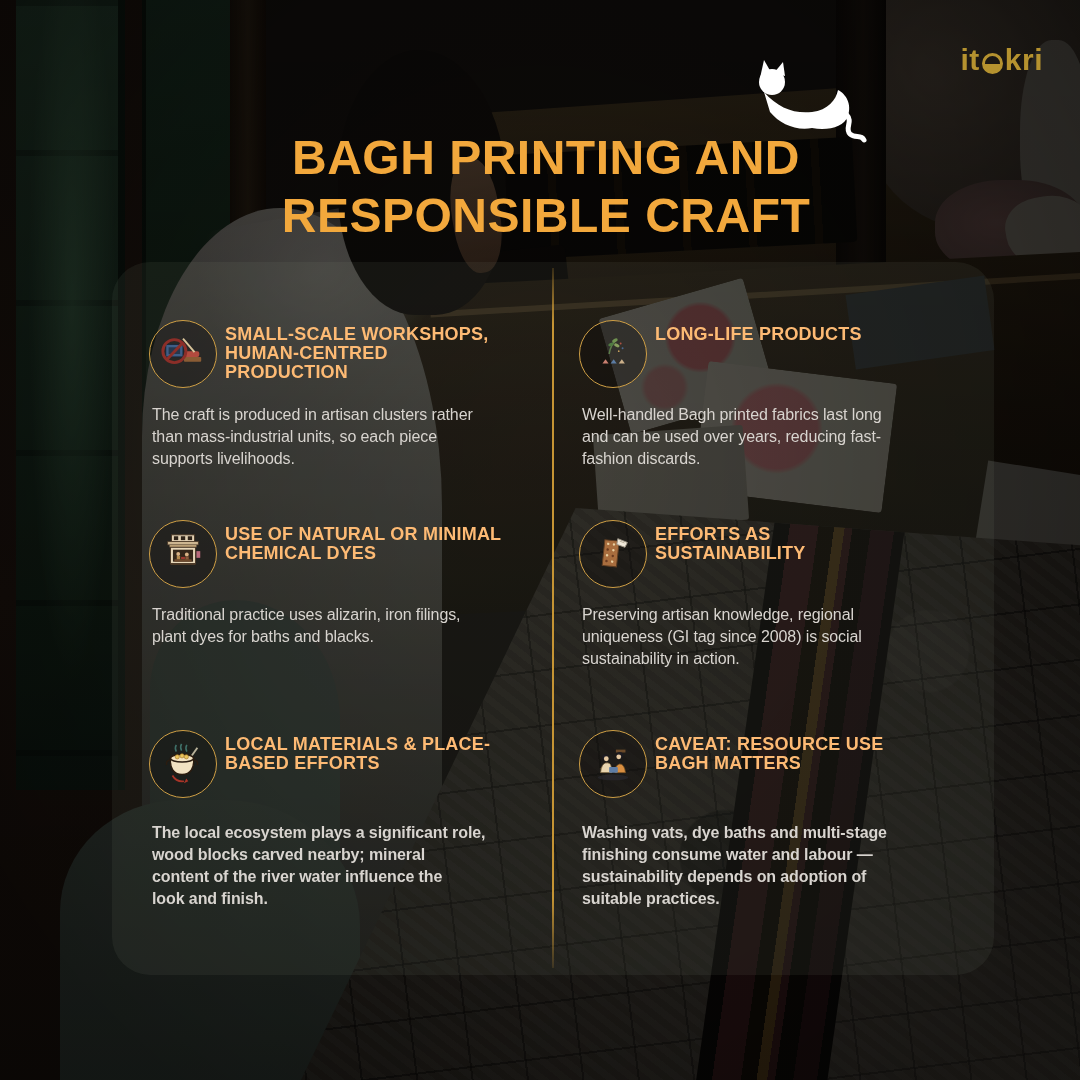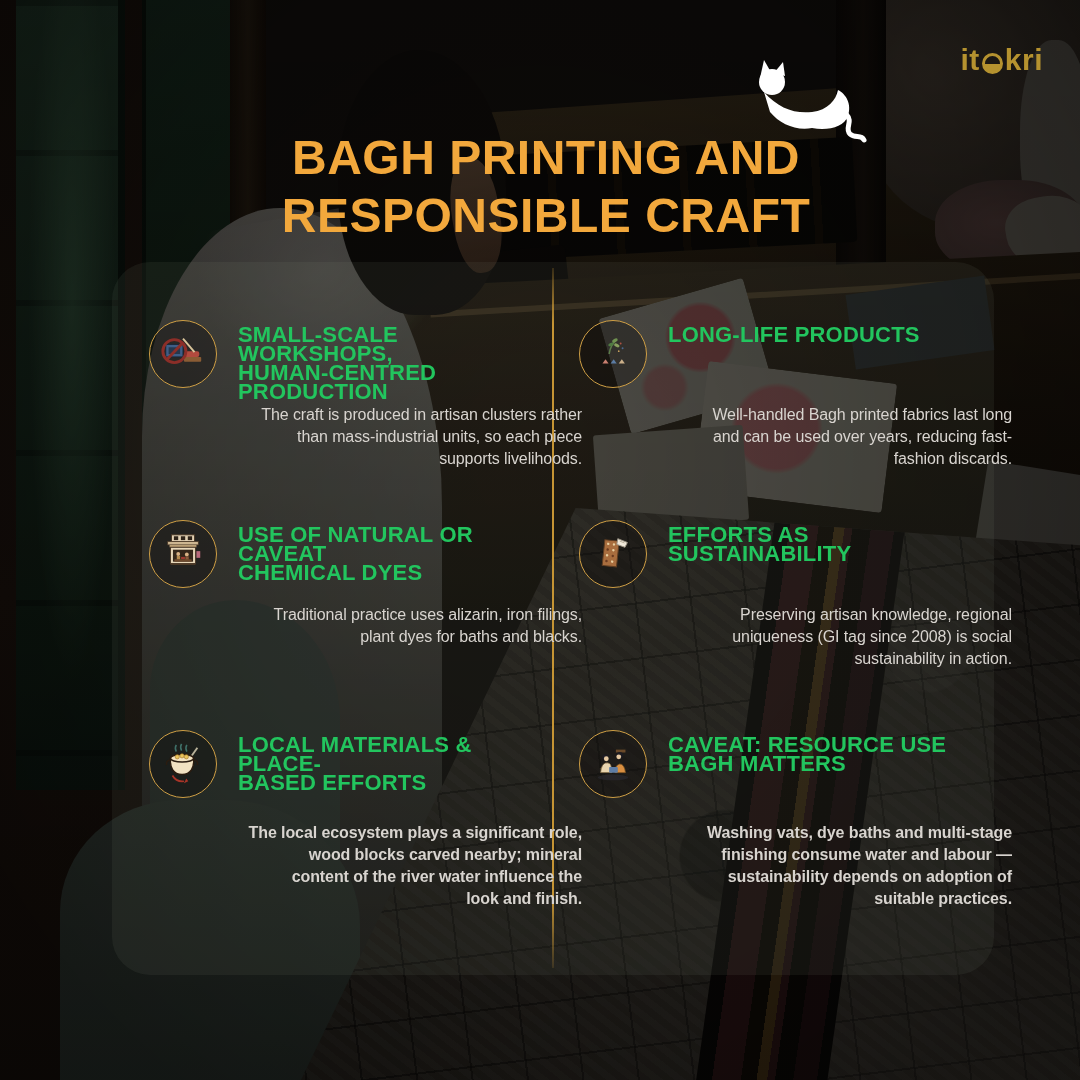"SMALL-SCALE WORKSHOPS," .card h3 { color: #22c55e -> #fdba74; font-size: 22px -> 18px; left: 89px -> 76px }
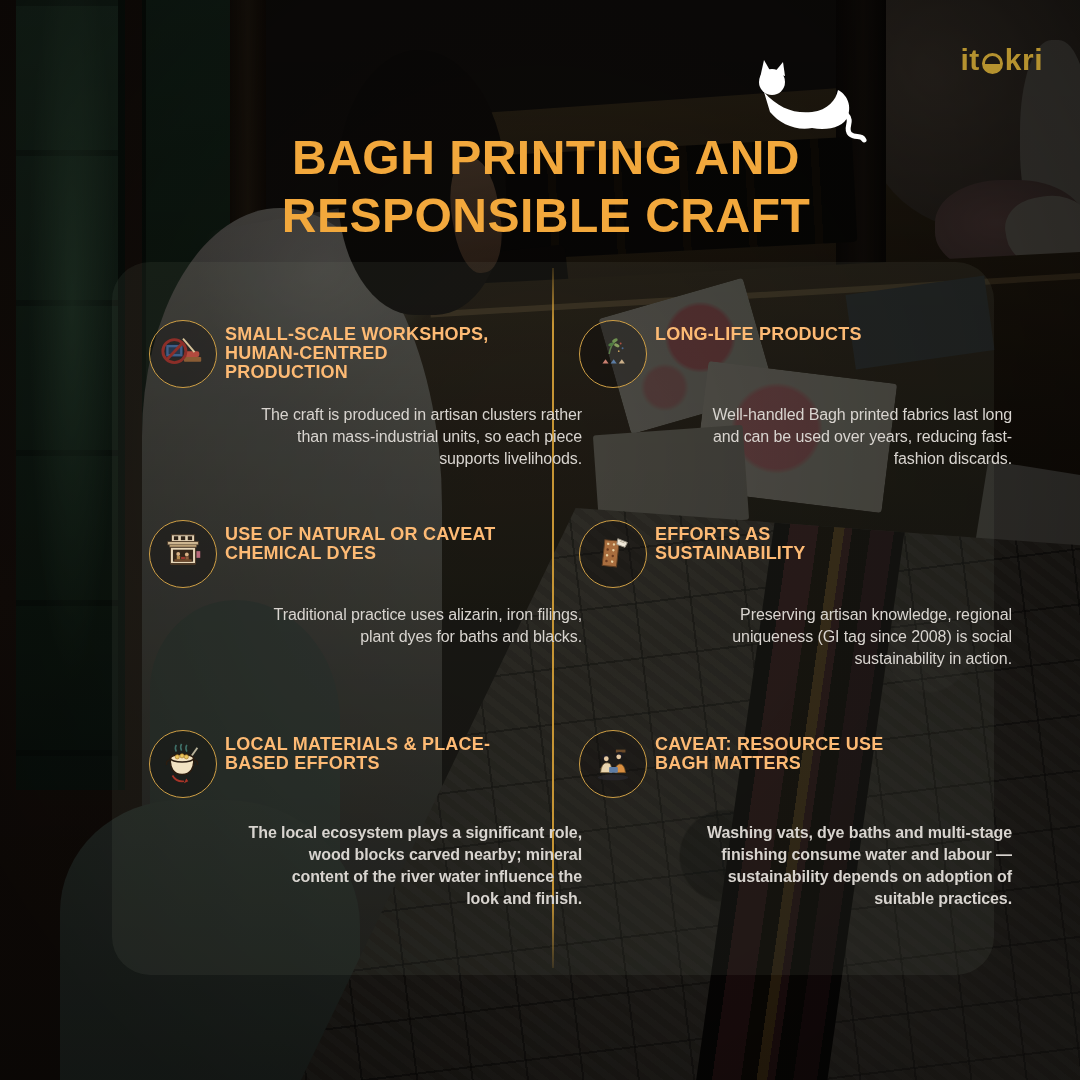"The craft is produced in" .card p { text-align: right -> none }
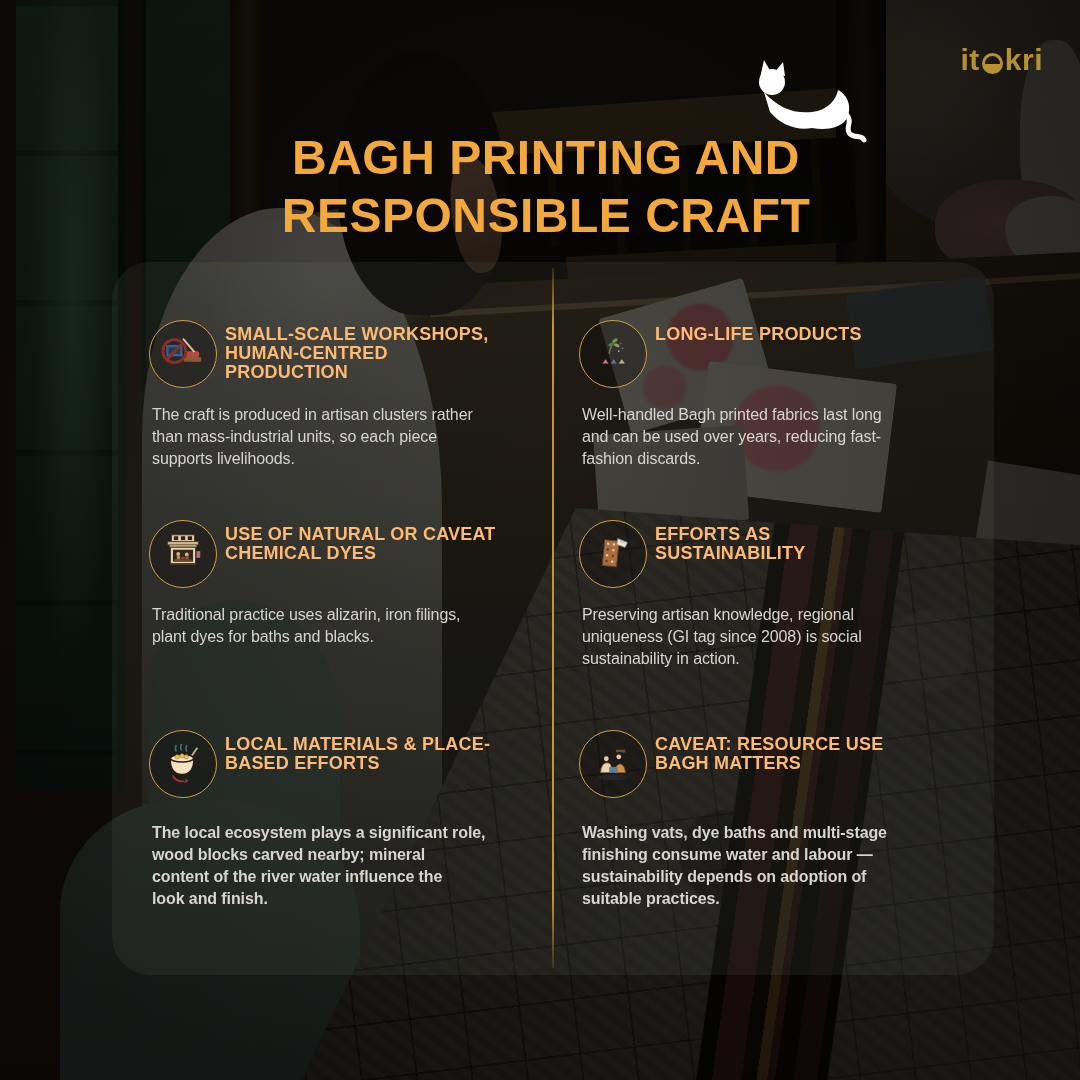"USE OF NATURAL OR CAVEAT" h3 { text: CAVEAT -> MINIMAL }
